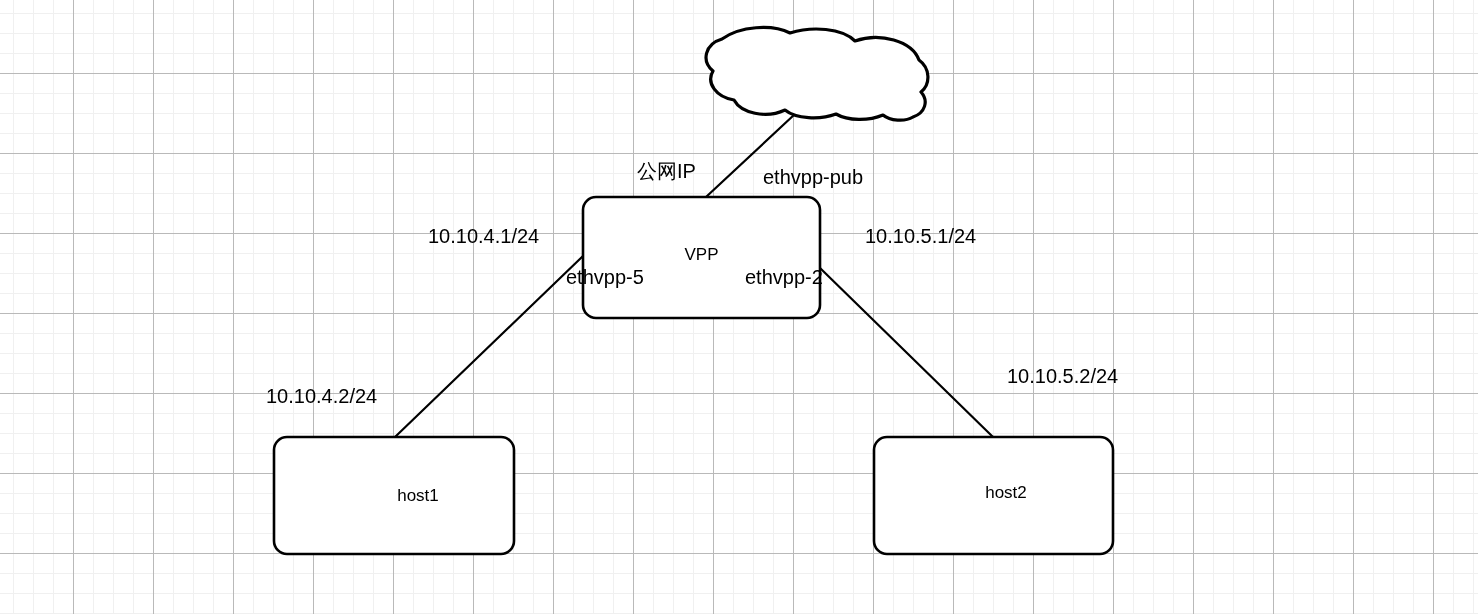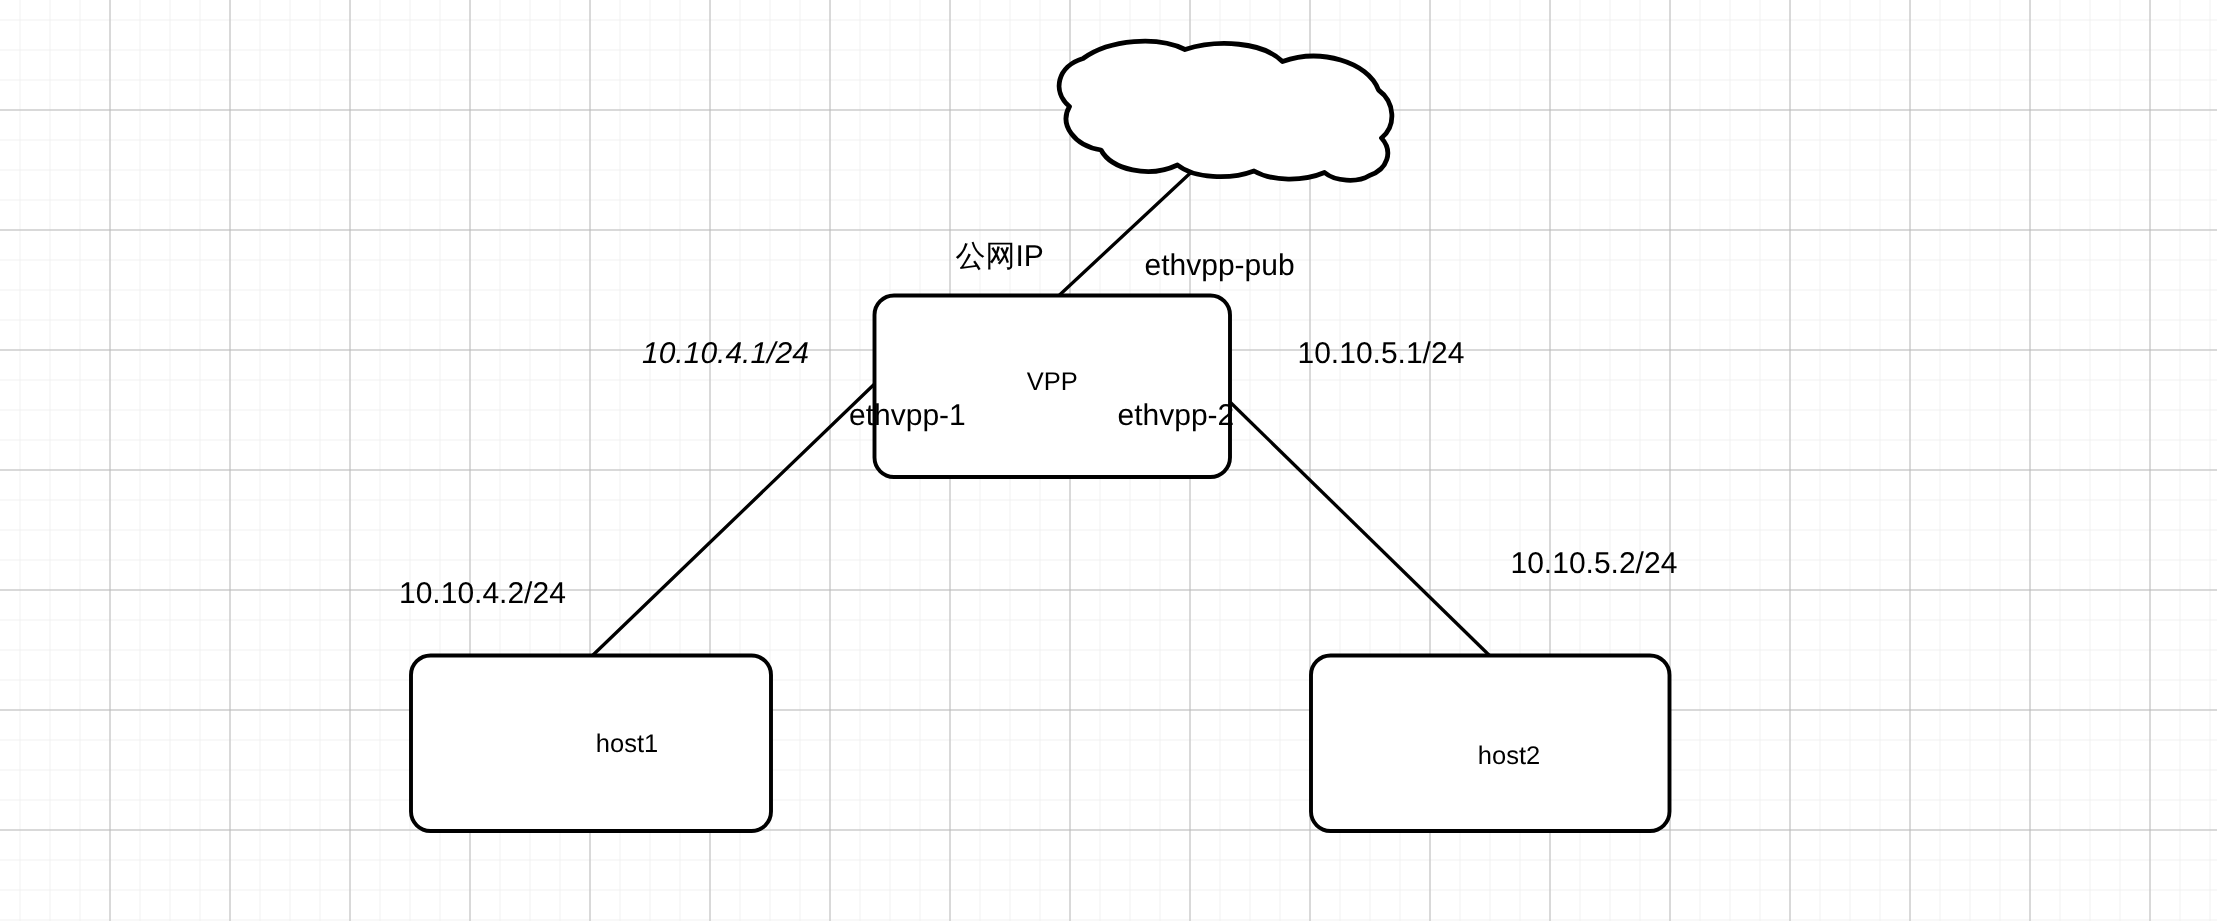"10.10.4.1/24" div.lbl { font-style: italic -> none }
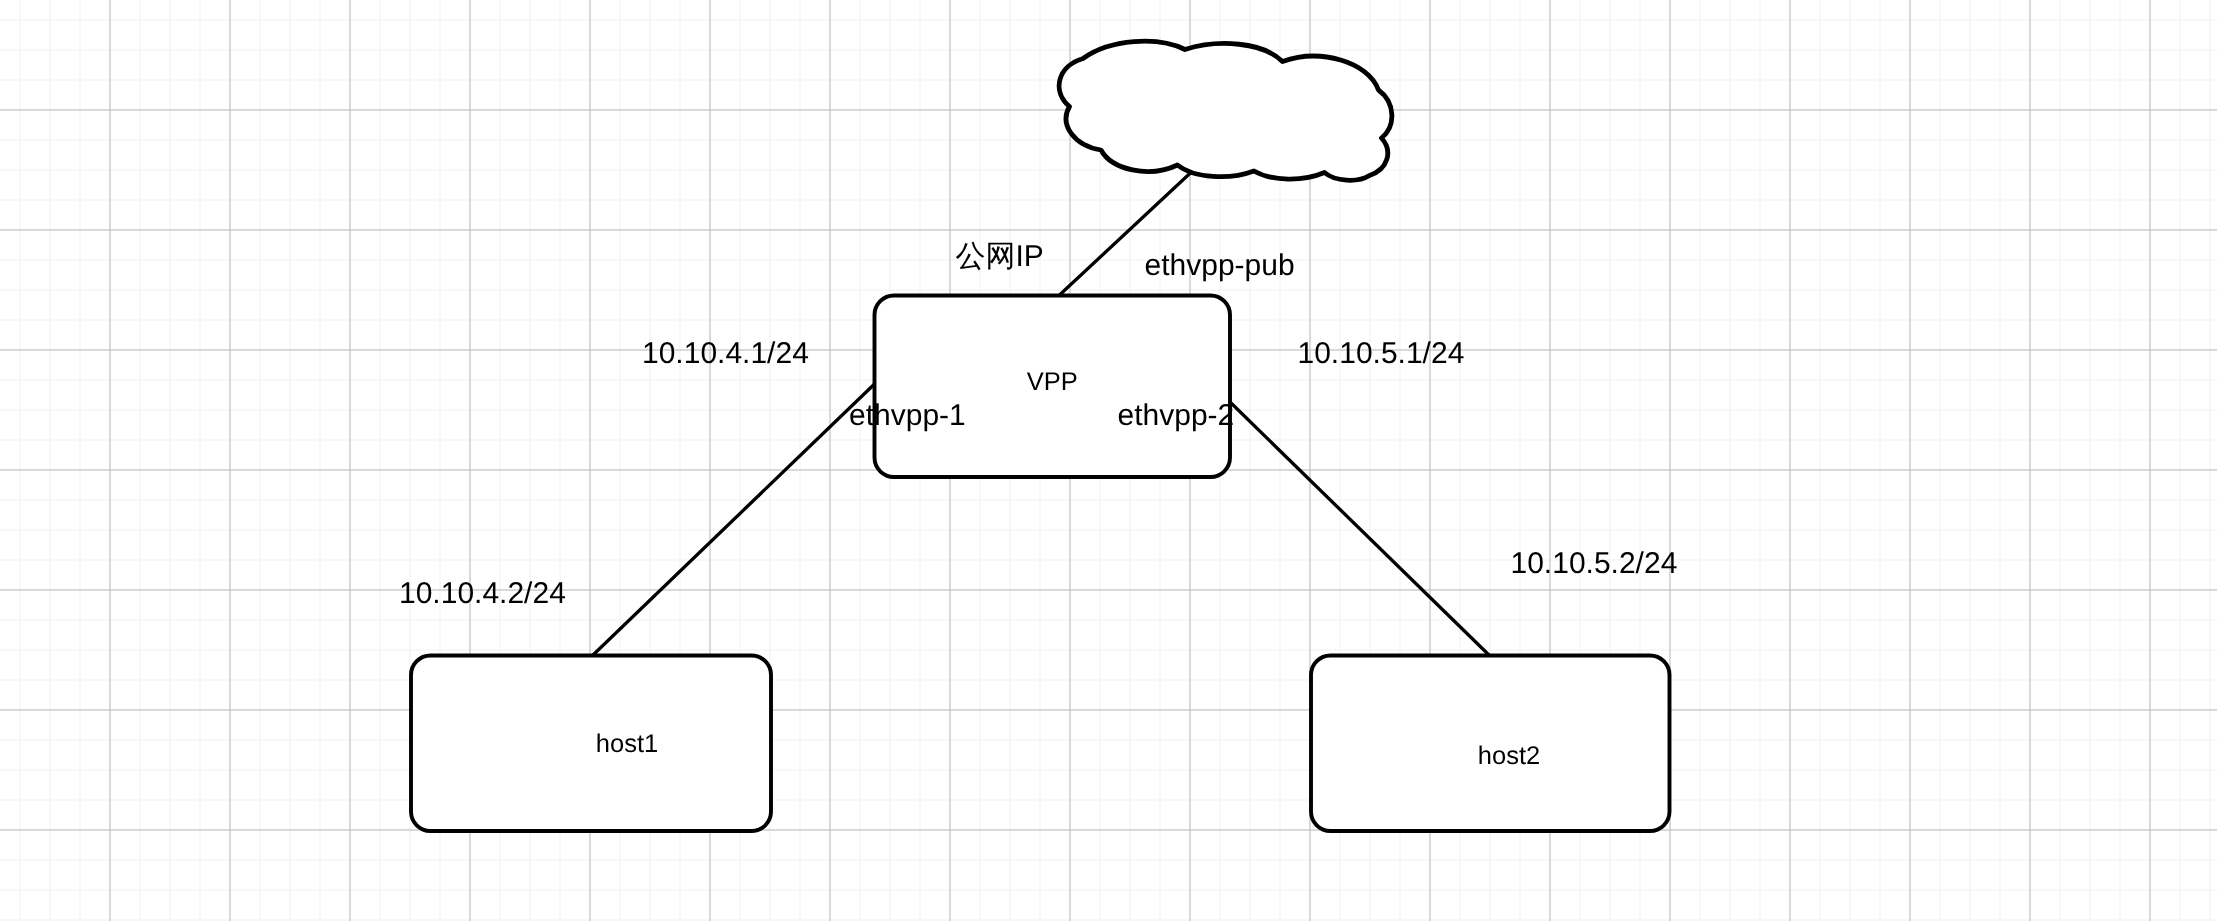"ethvpp-1" div.lbl { text: ethvpp-1 -> ethvpp-5 }
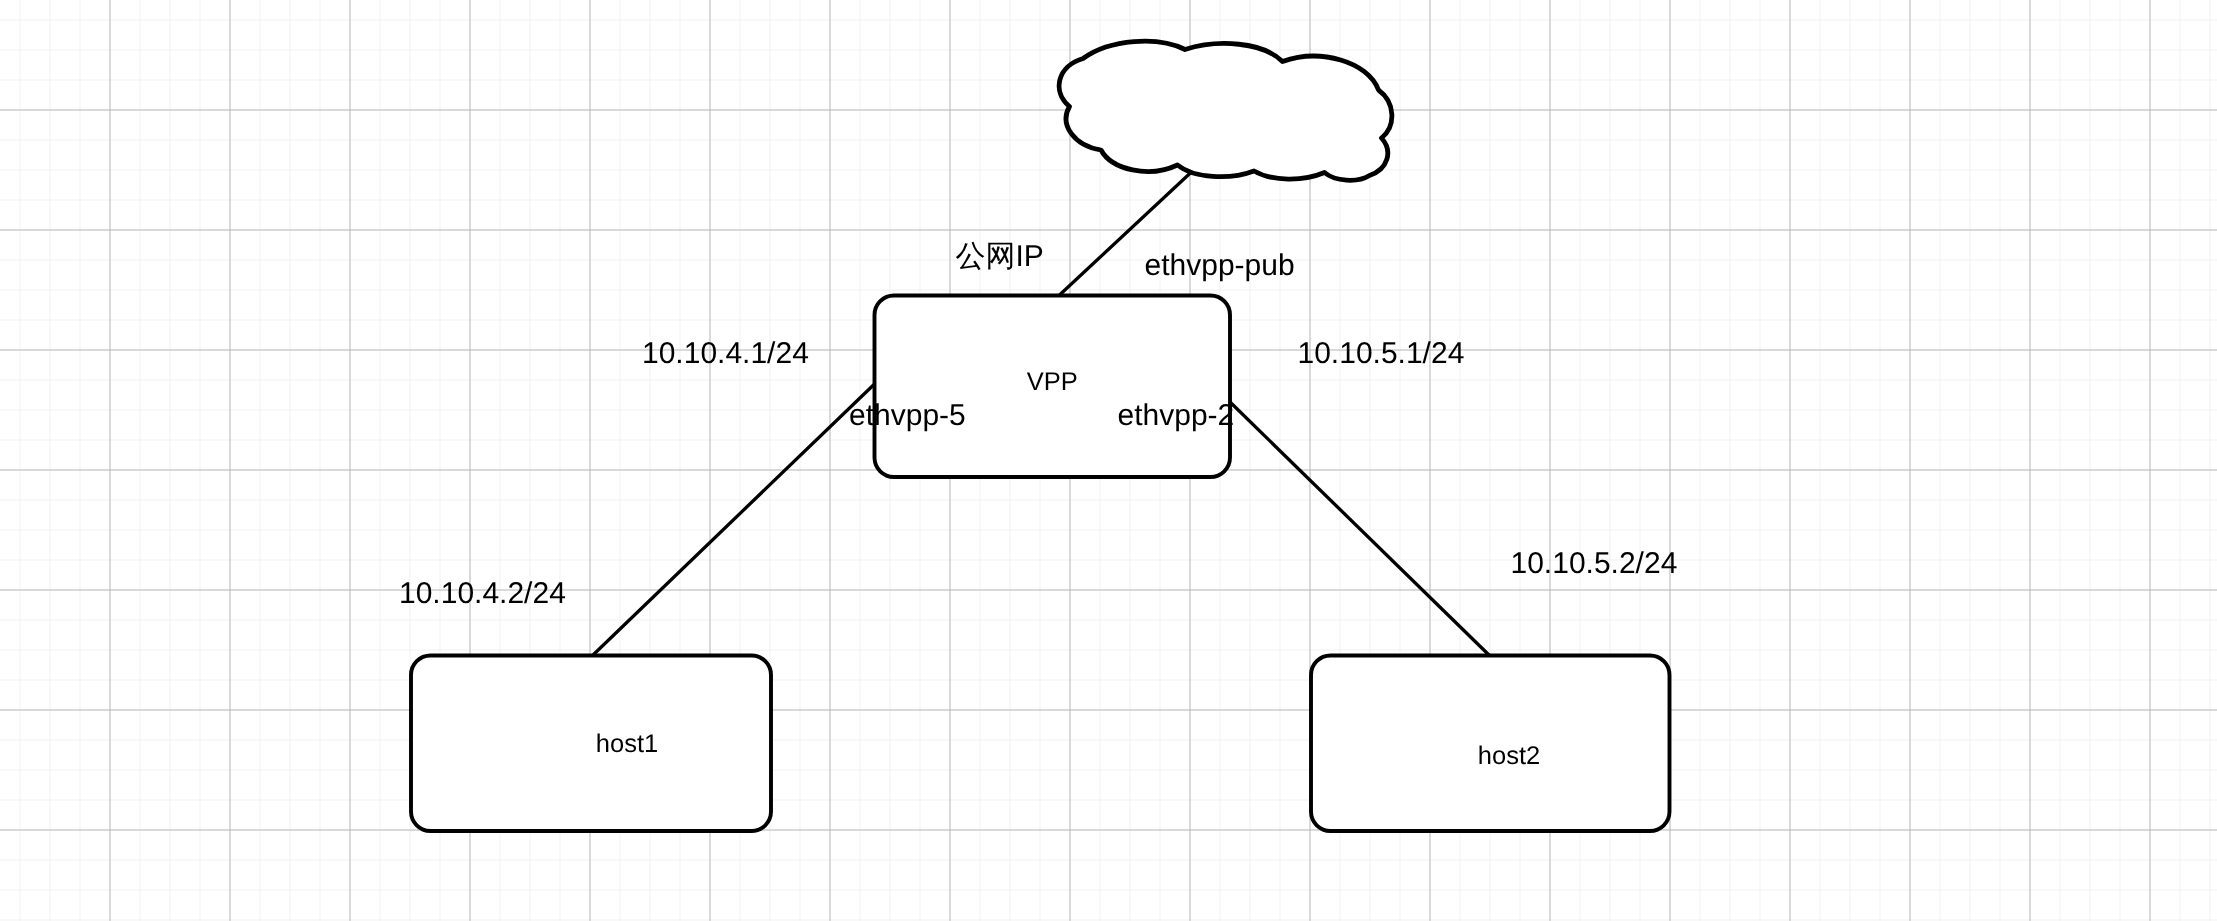"host2" div.lbl { top: 494px -> 483px }
